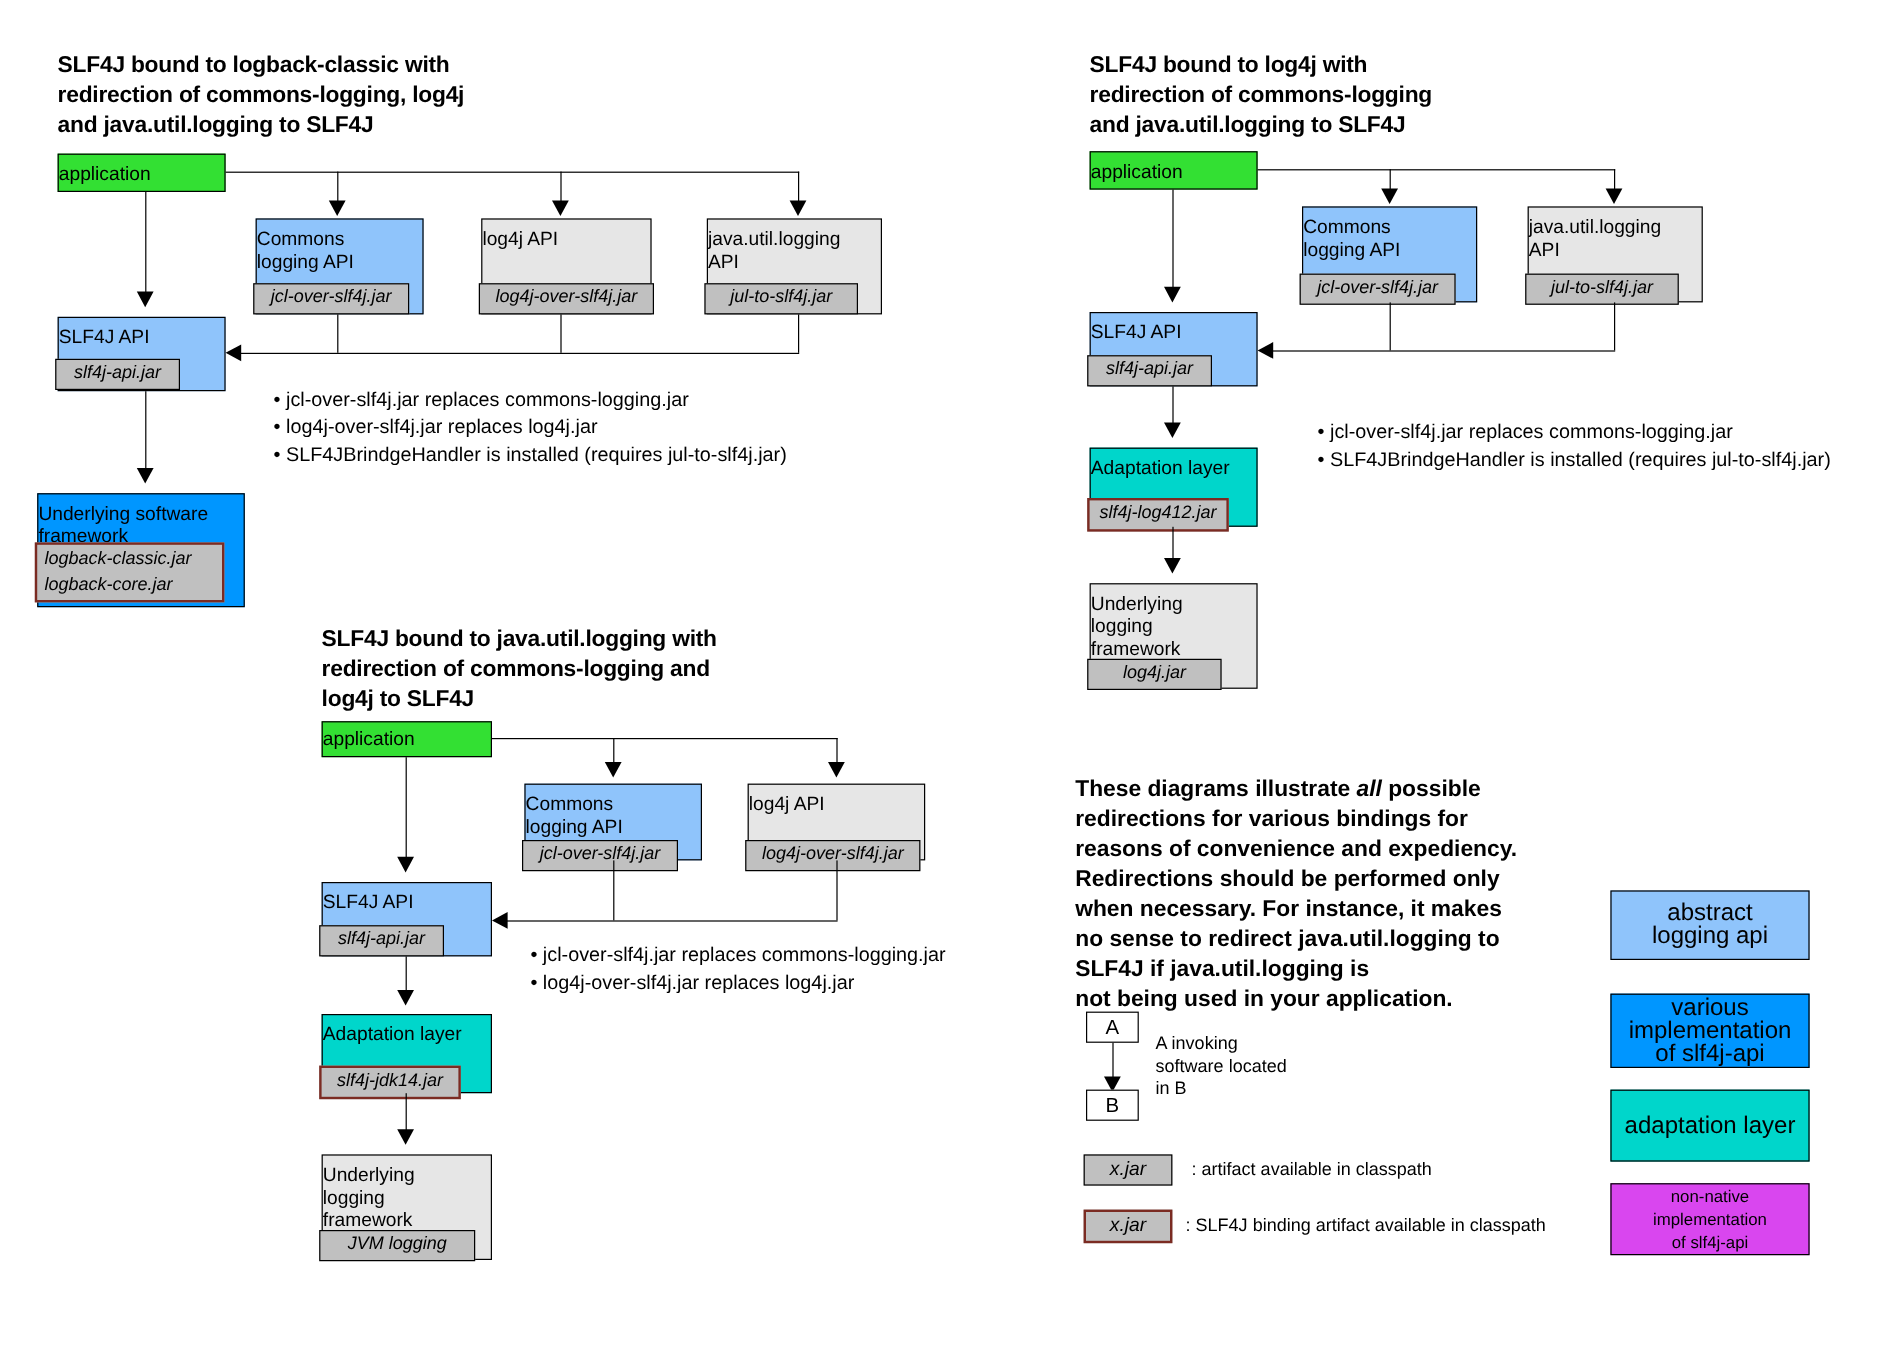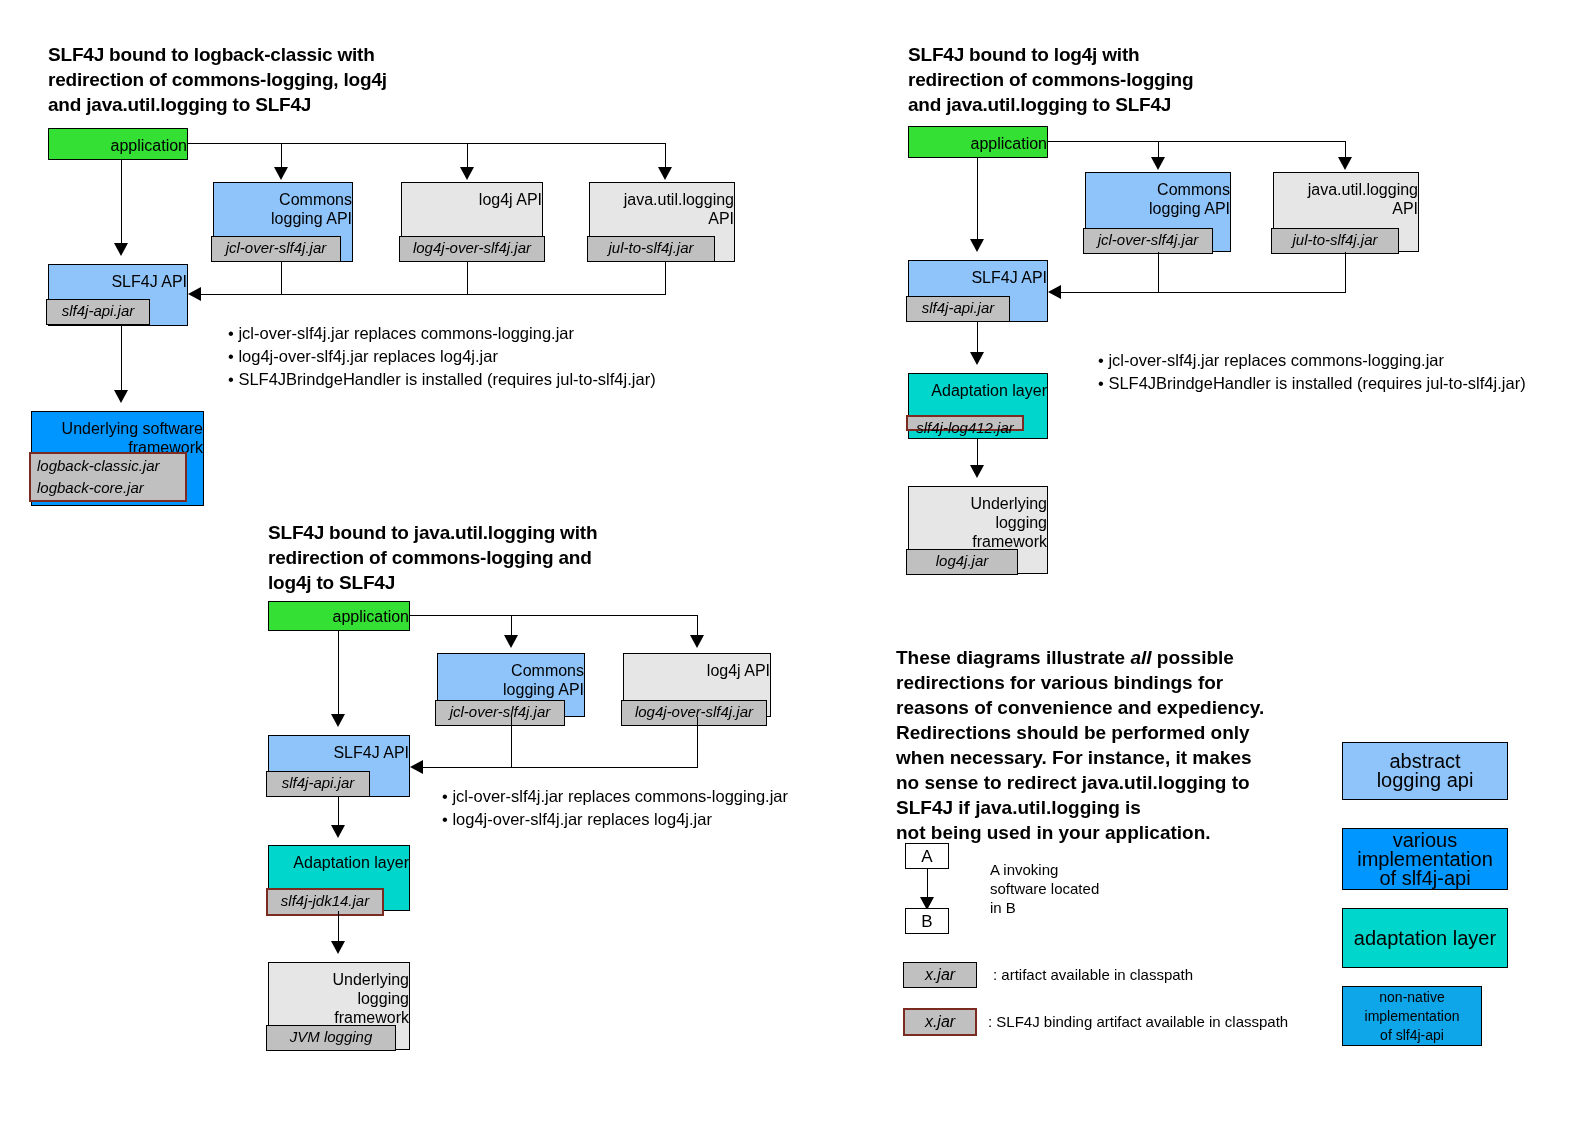"application" .box { text-align: right -> left }
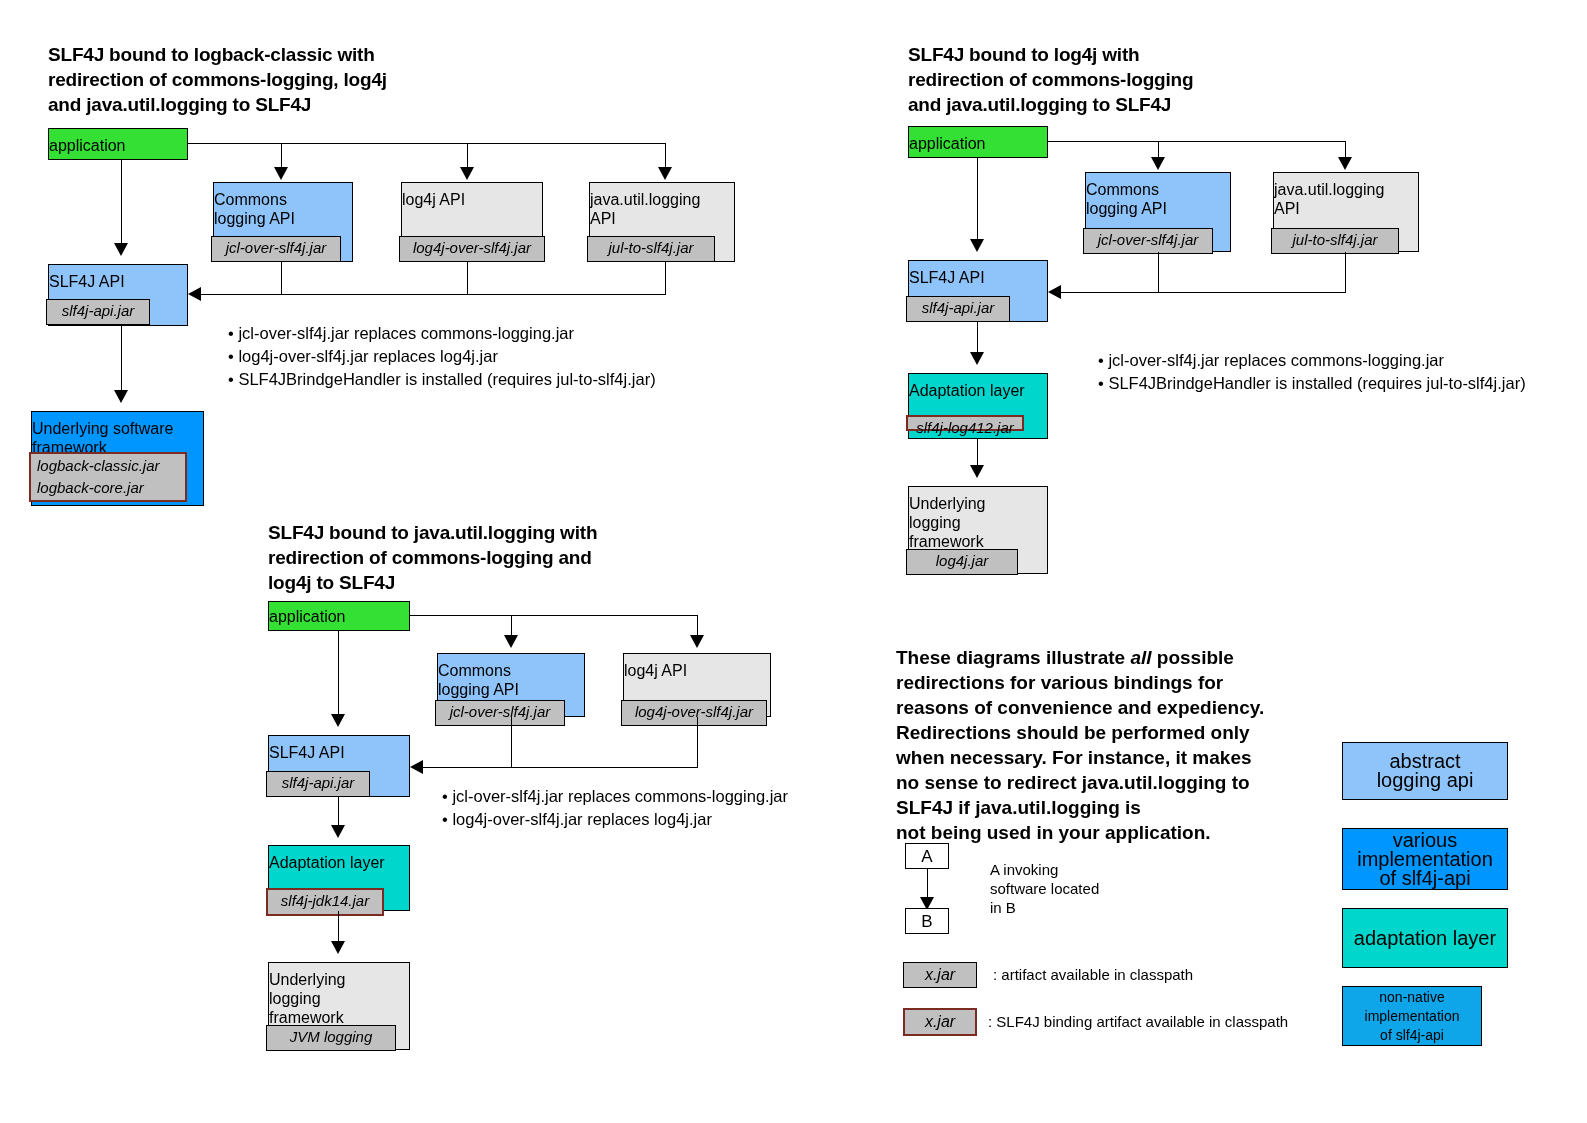"slf4j-log412.jar" div.jar { height: 16px -> 28px }
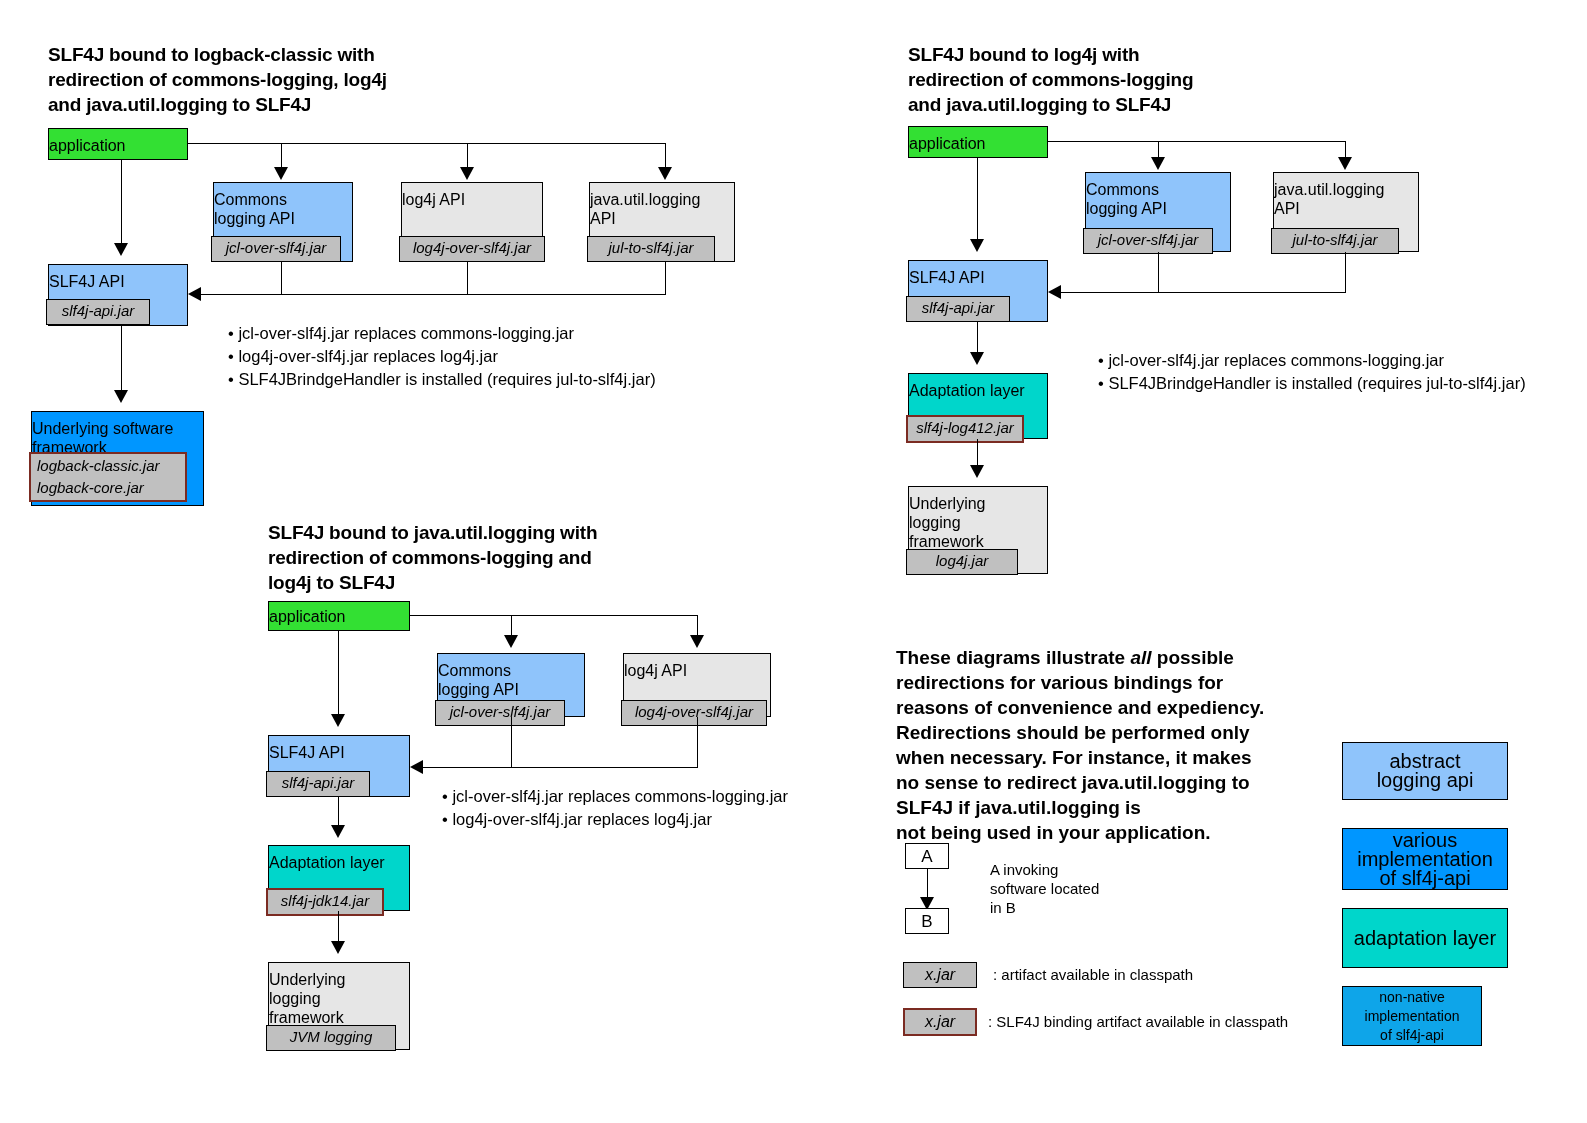"A invoking" .lg-text { margin-left: 27px -> none }
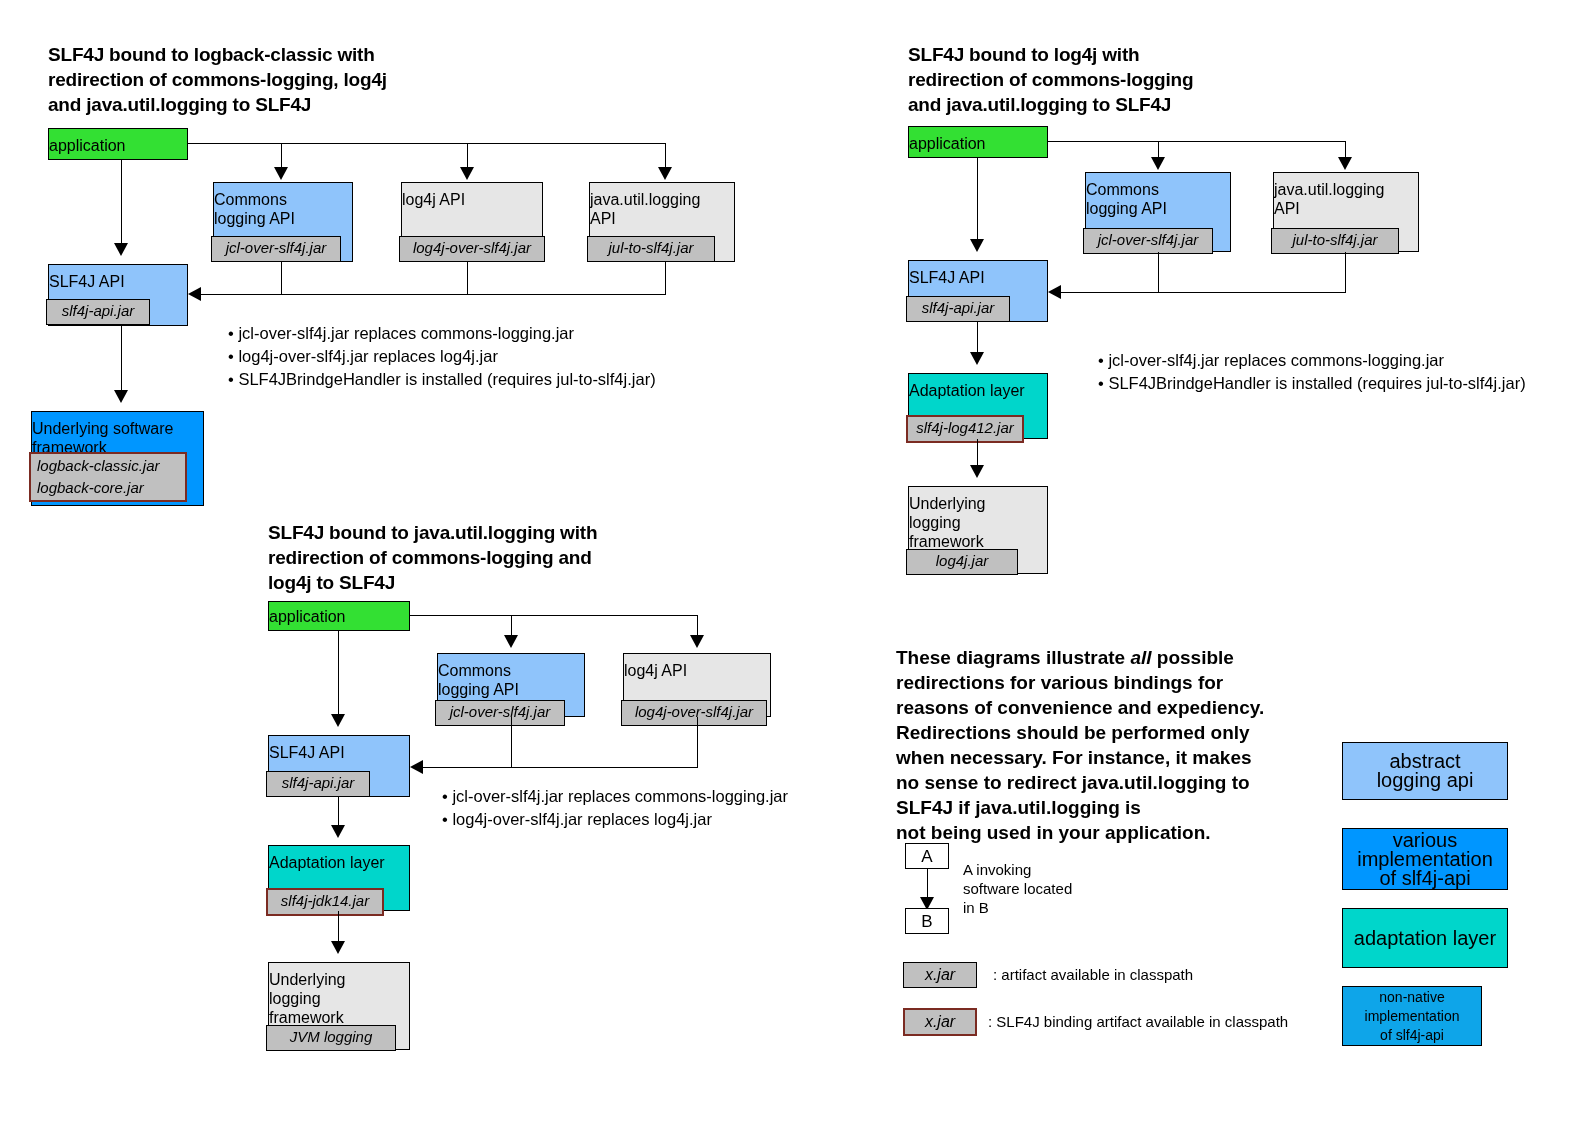"non-native implementation" div.swatch { background: #0ea5e9 -> #d946ef; width: 140px -> 166px }
